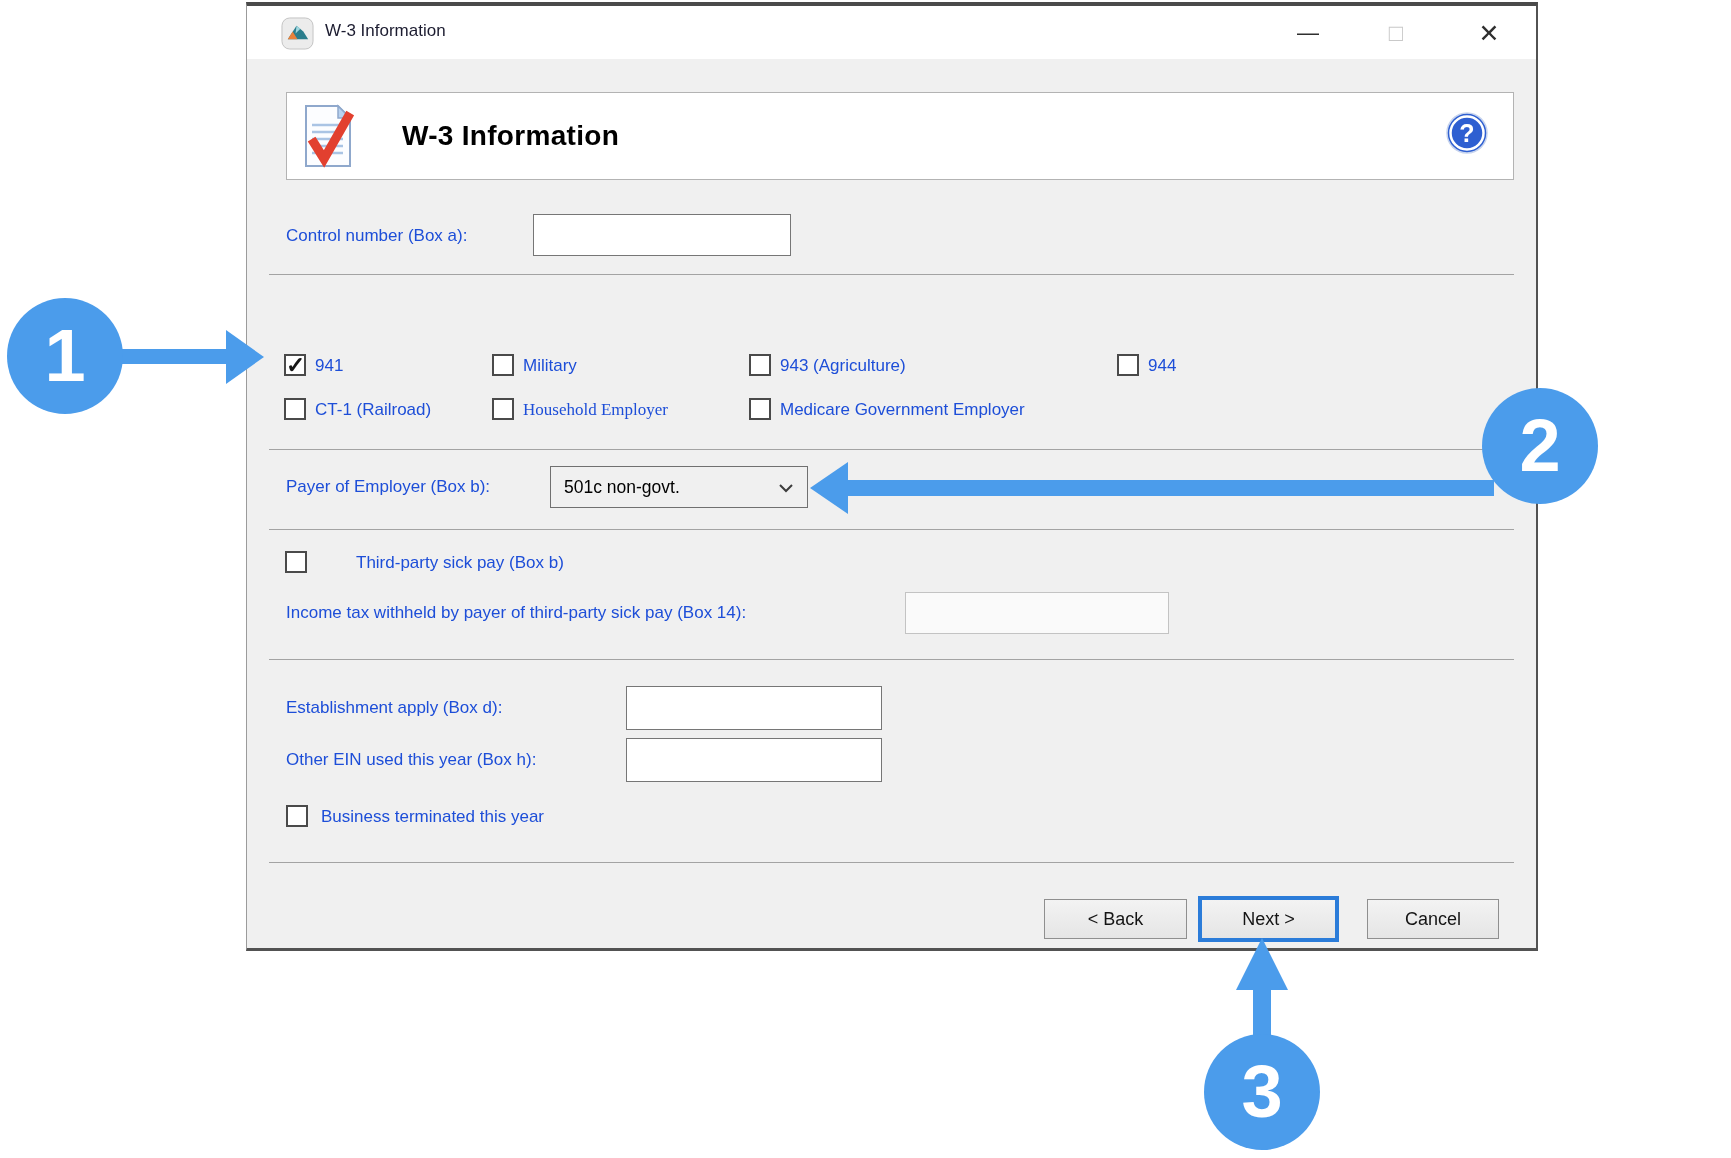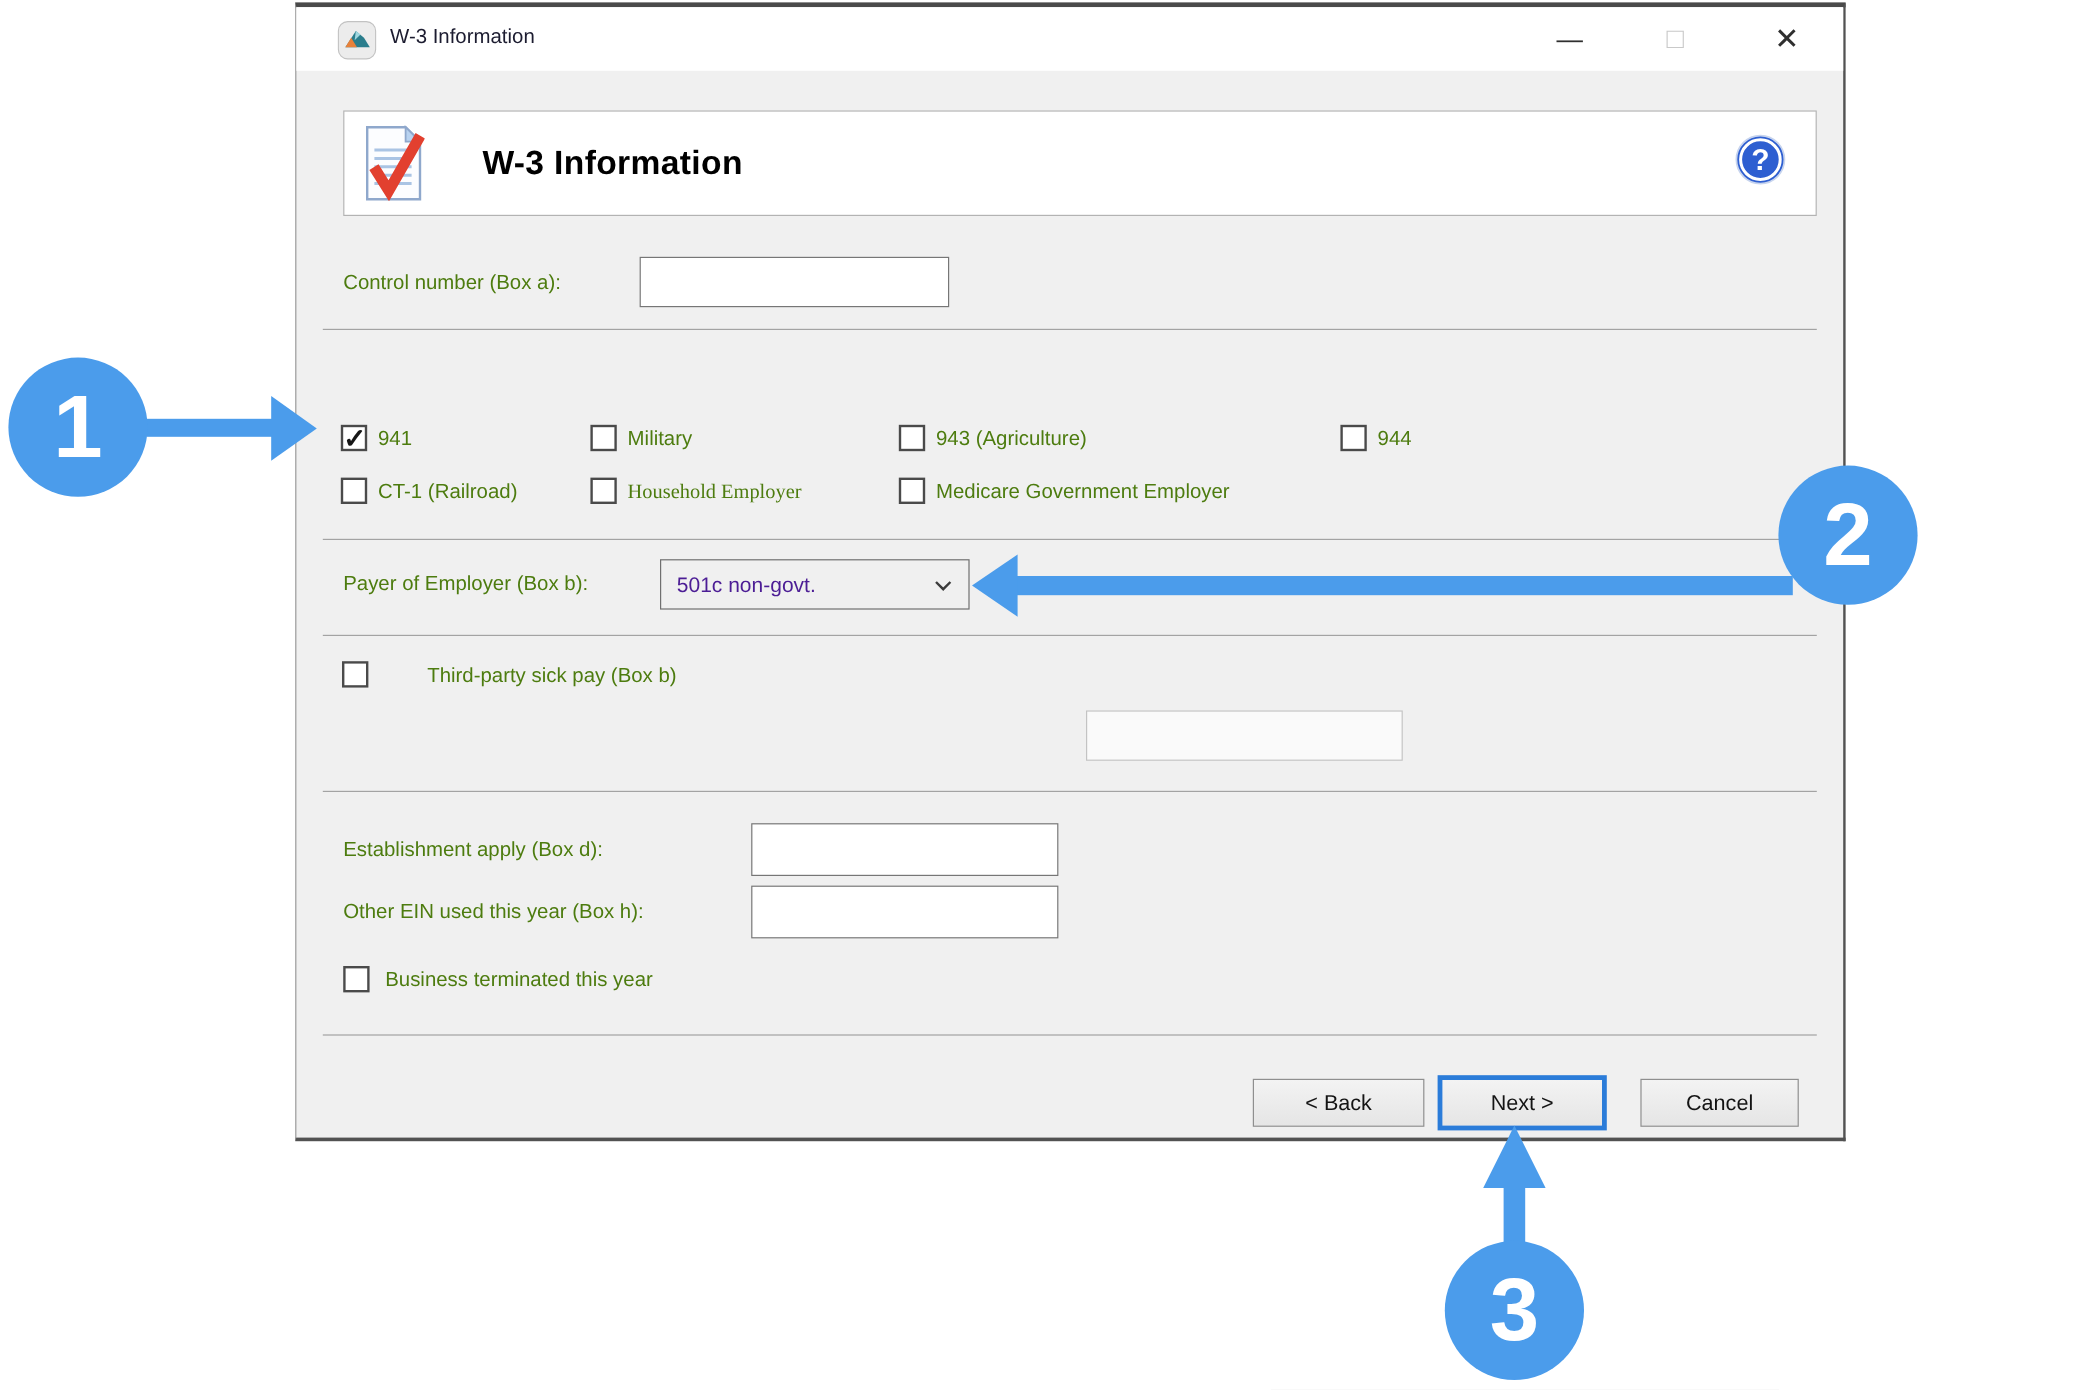"Control number (Box a):" .lbl { color: #4d7c0f -> #1d4ed8 }
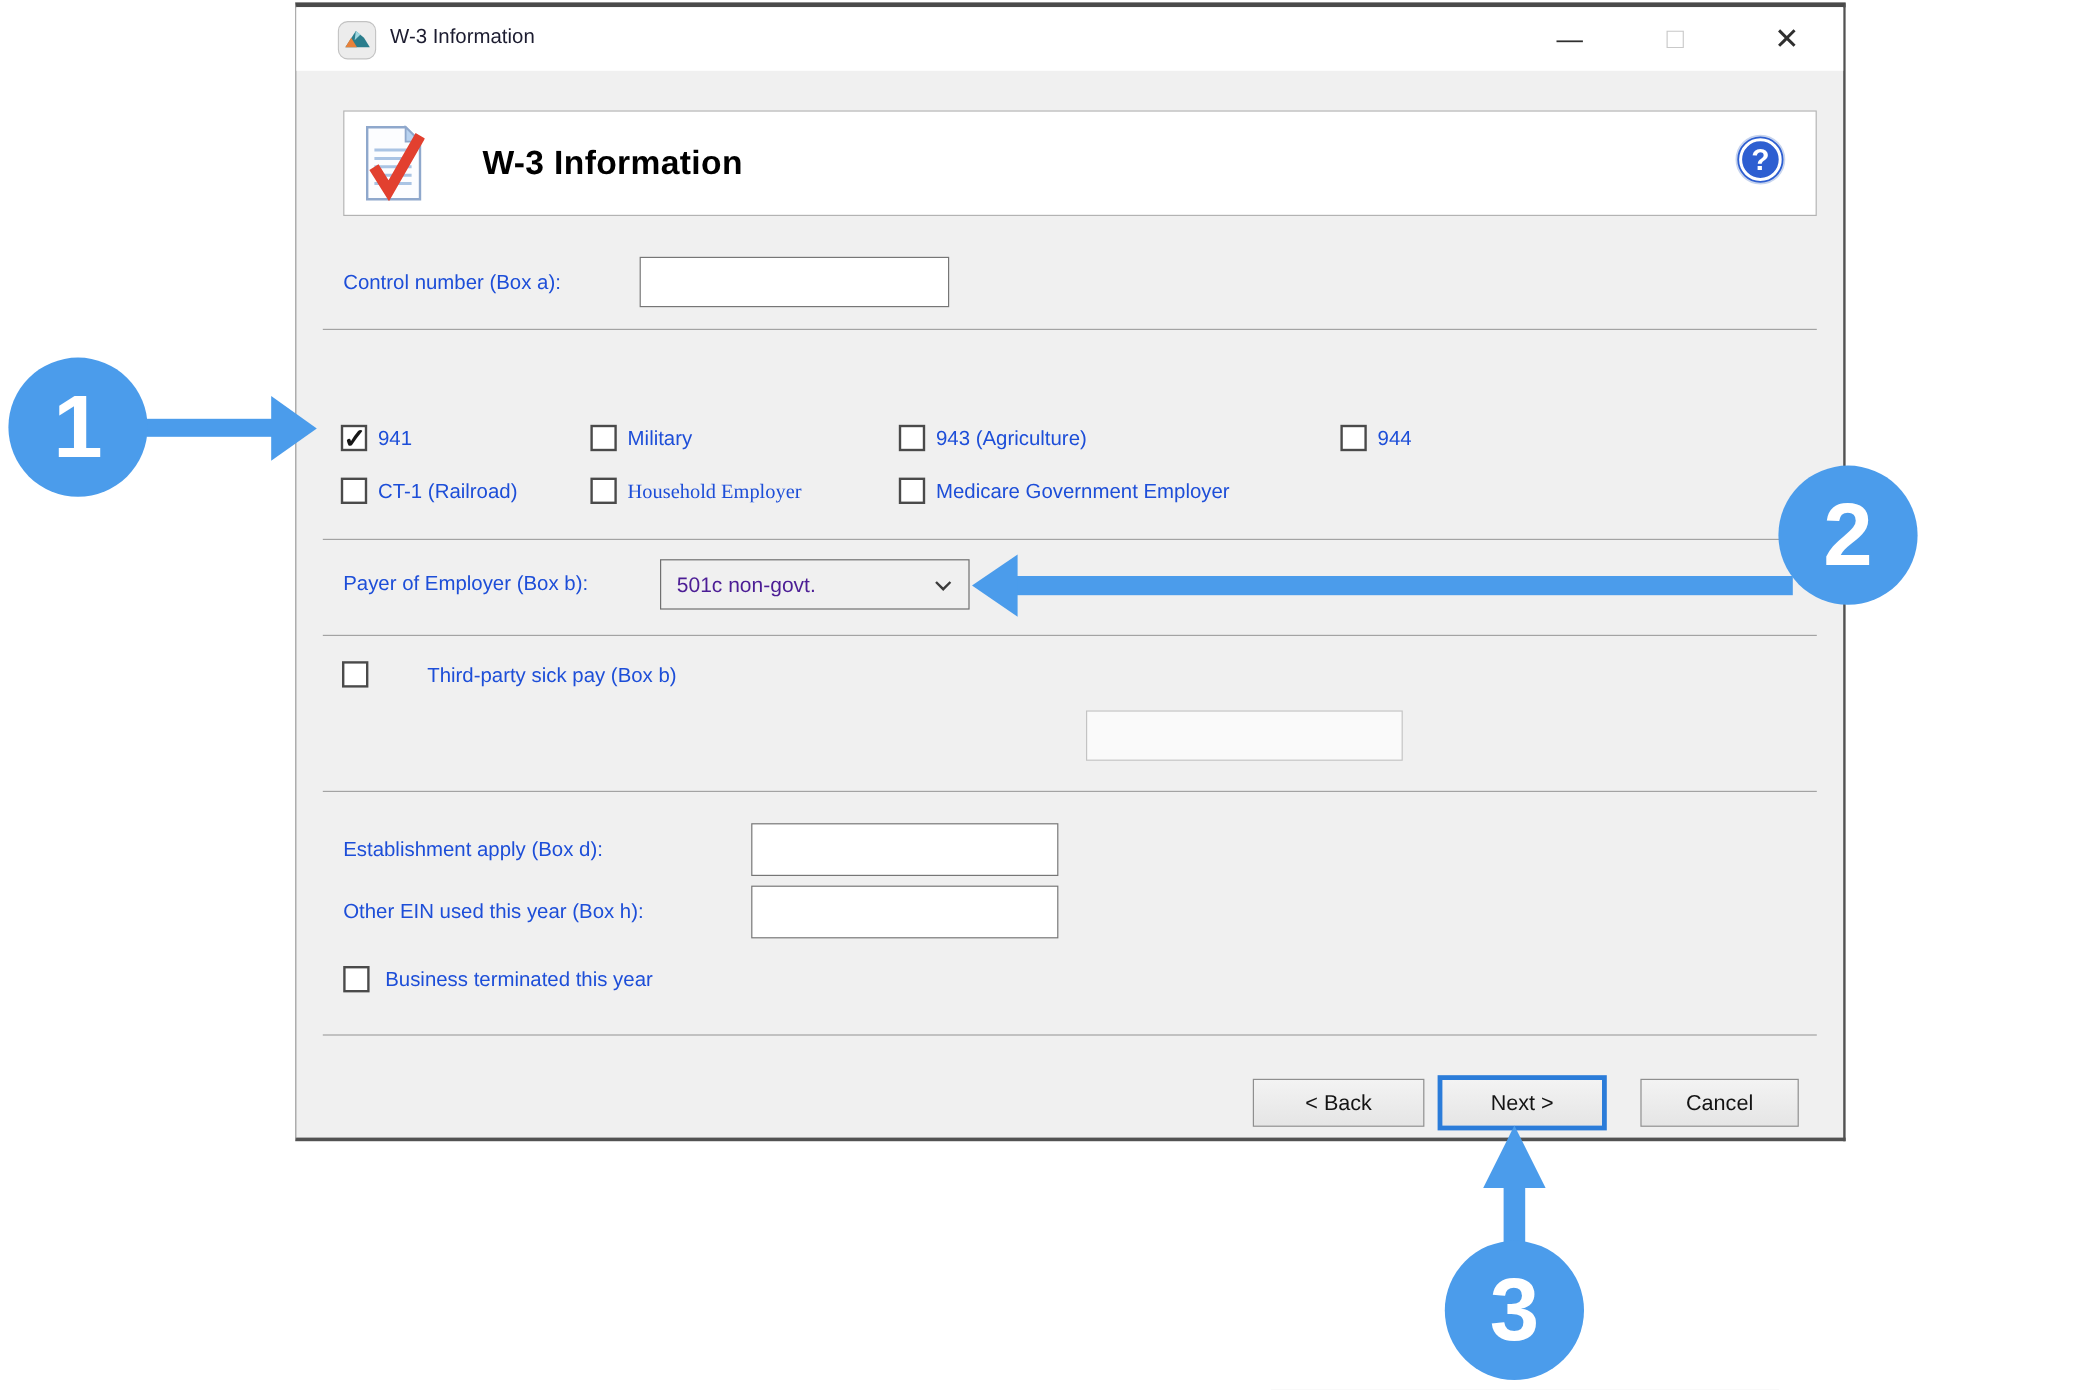"501c non-govt." .dropdown .dd-text { color: #4c1d95 -> #000000 }
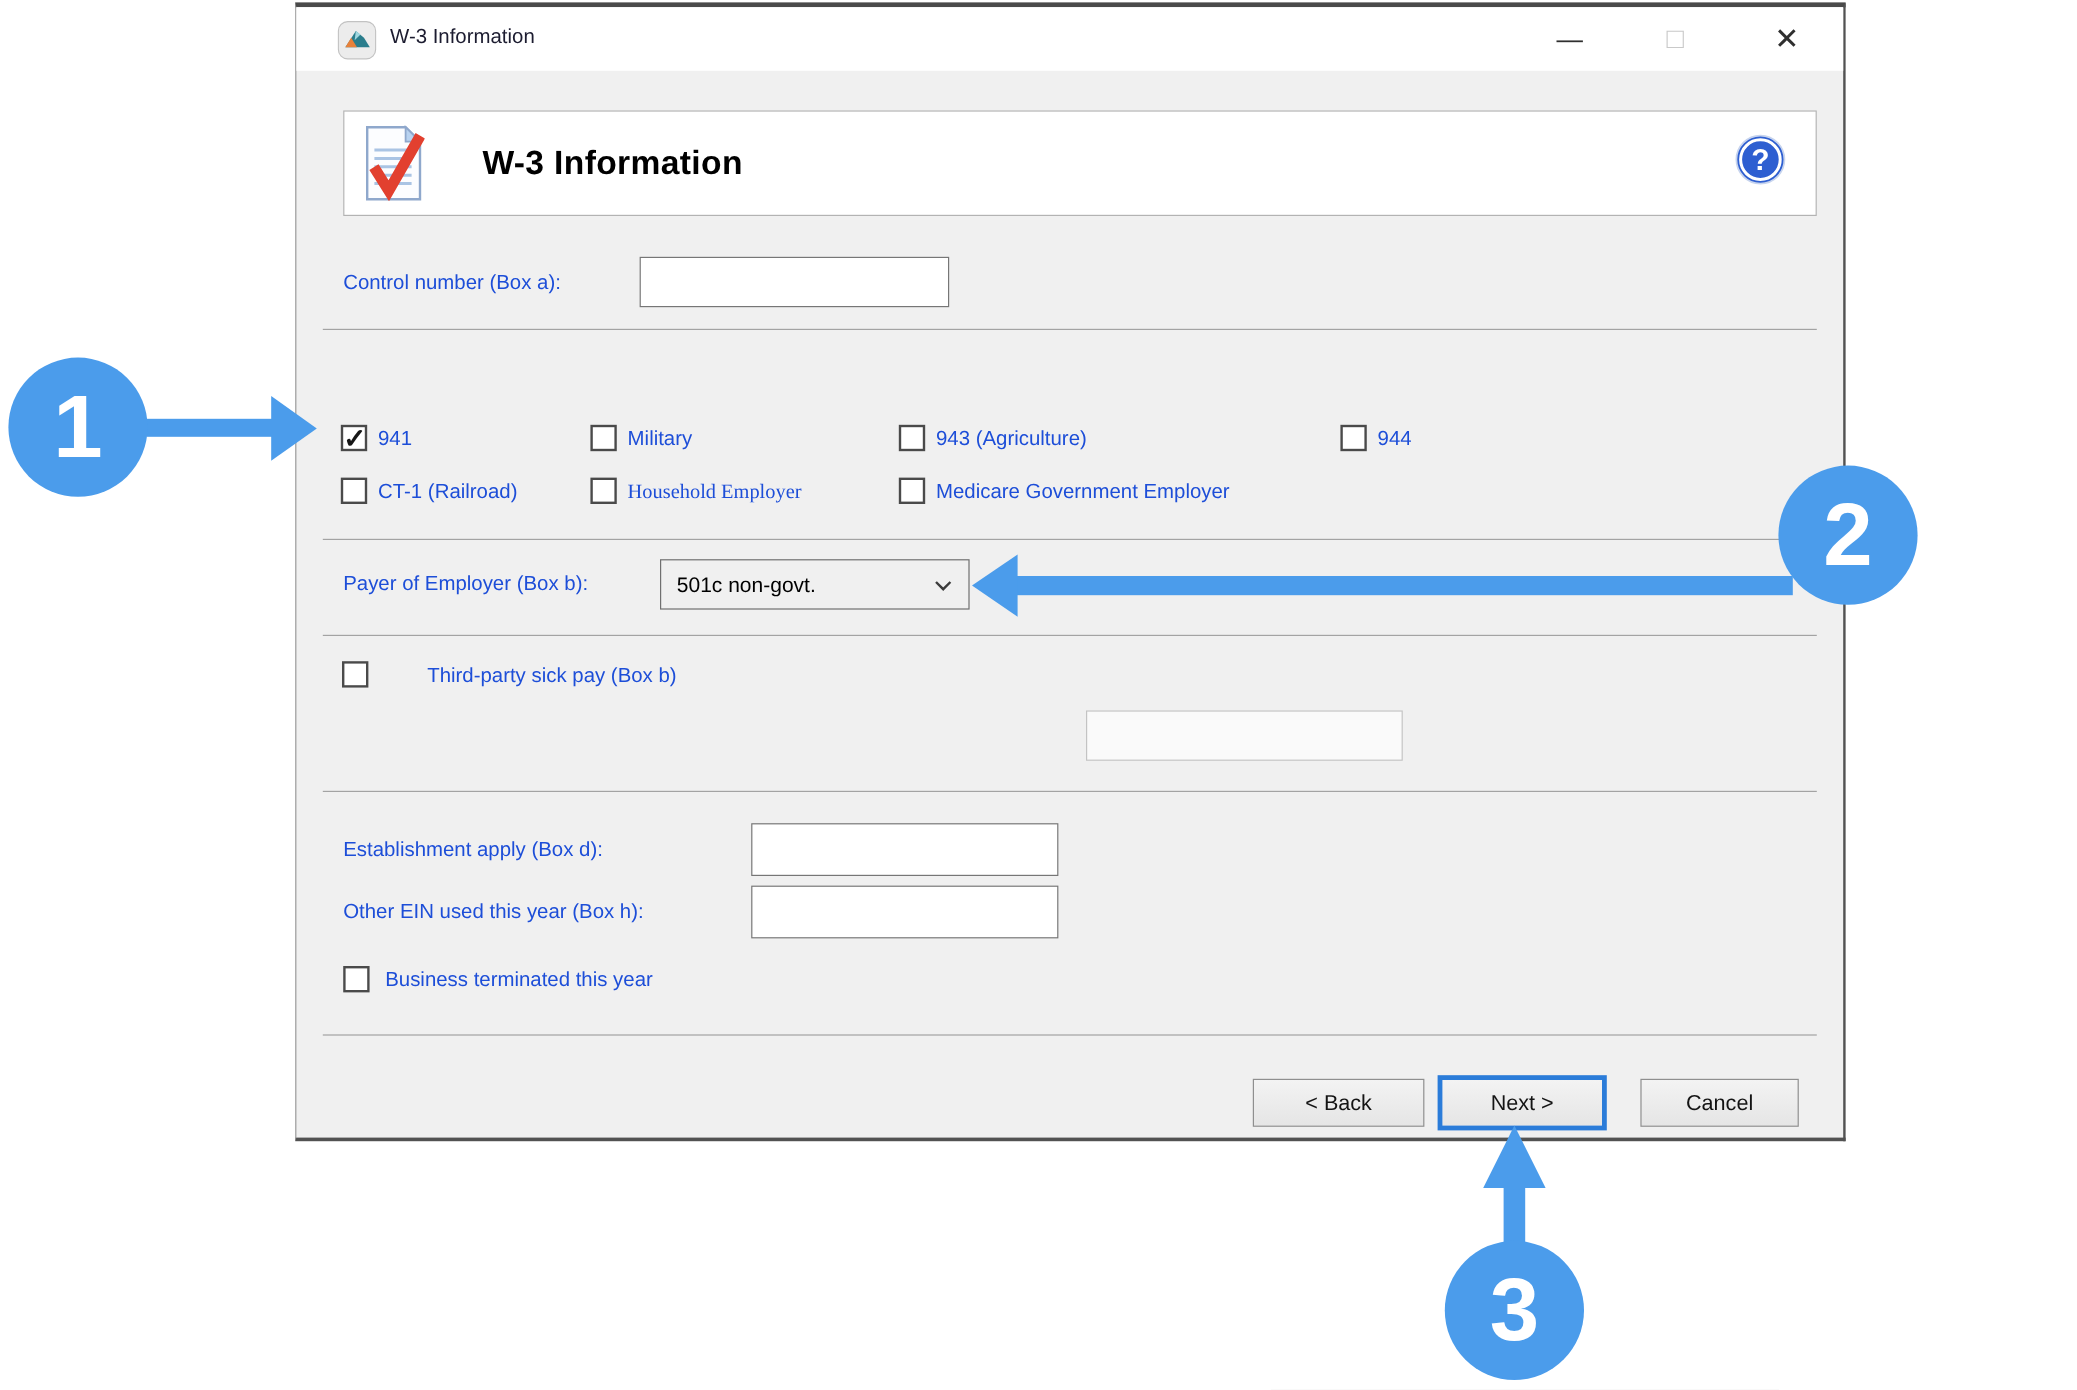"Income tax withheld by payer" span.lbl { html: none -> <span>Income tax withheld by payer of third-party sick pay (Box 14):</span> }
